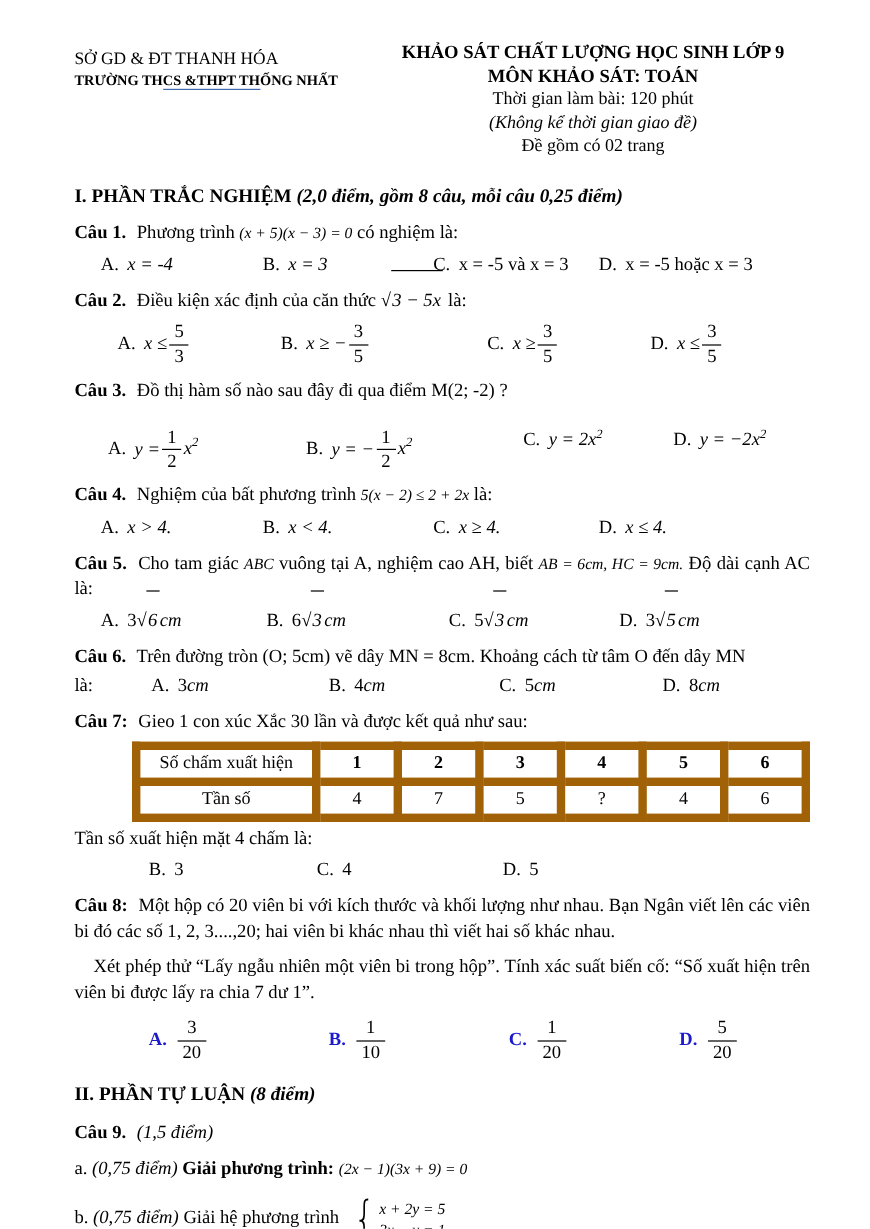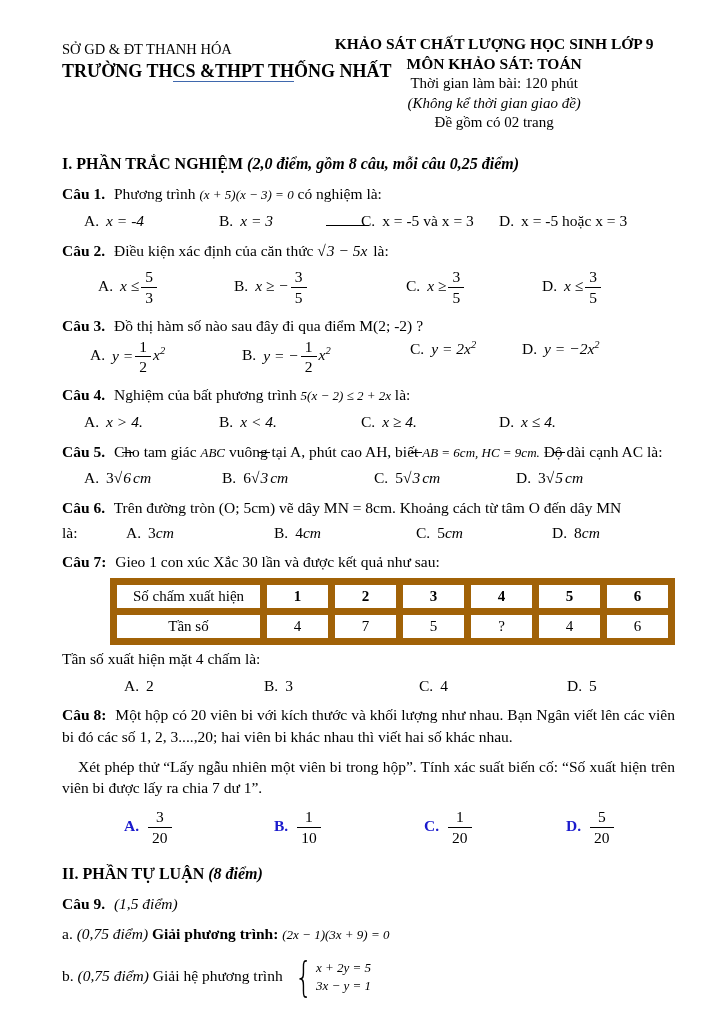"TRƯỜNG THCS &THPT THỐNG NHẤT" .h-left .l2 { font-size: 18px -> 12px }
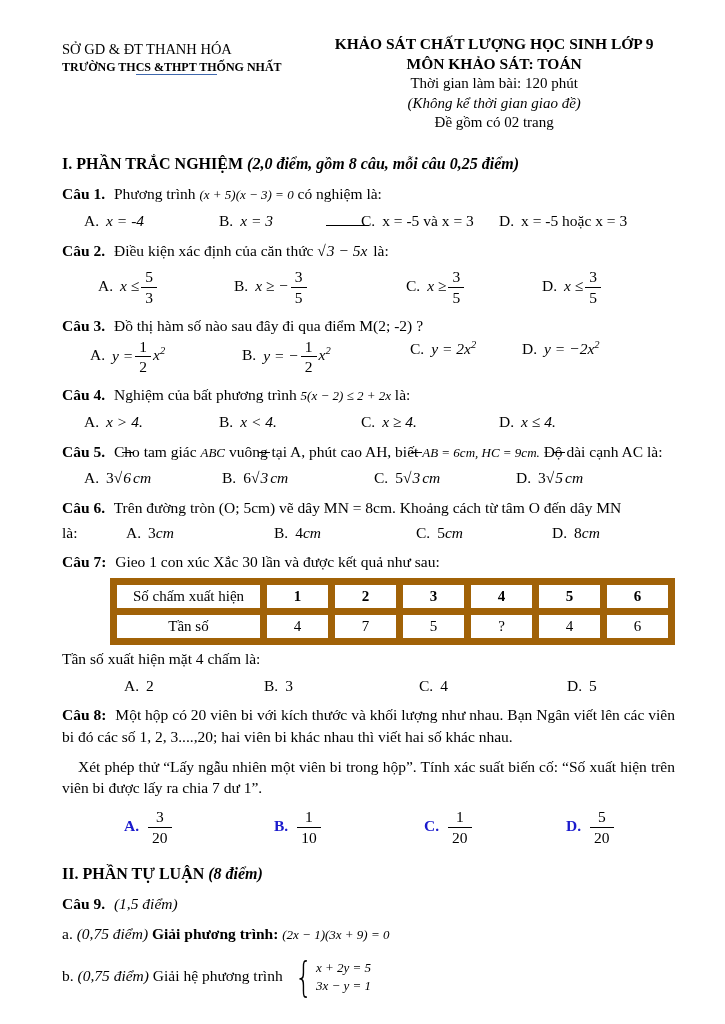"A. y =" .o3 { gap: none -> 13px; margin-top: 1px -> 19px }
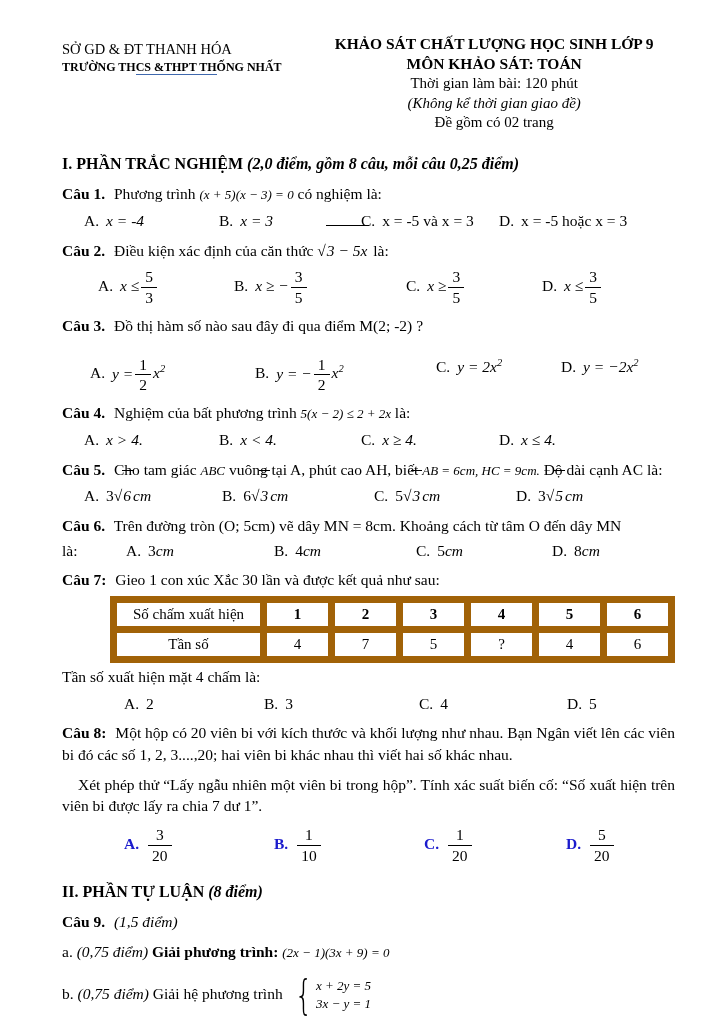"vuông tại A, phút cao" span { text: phút -> nghiệm }
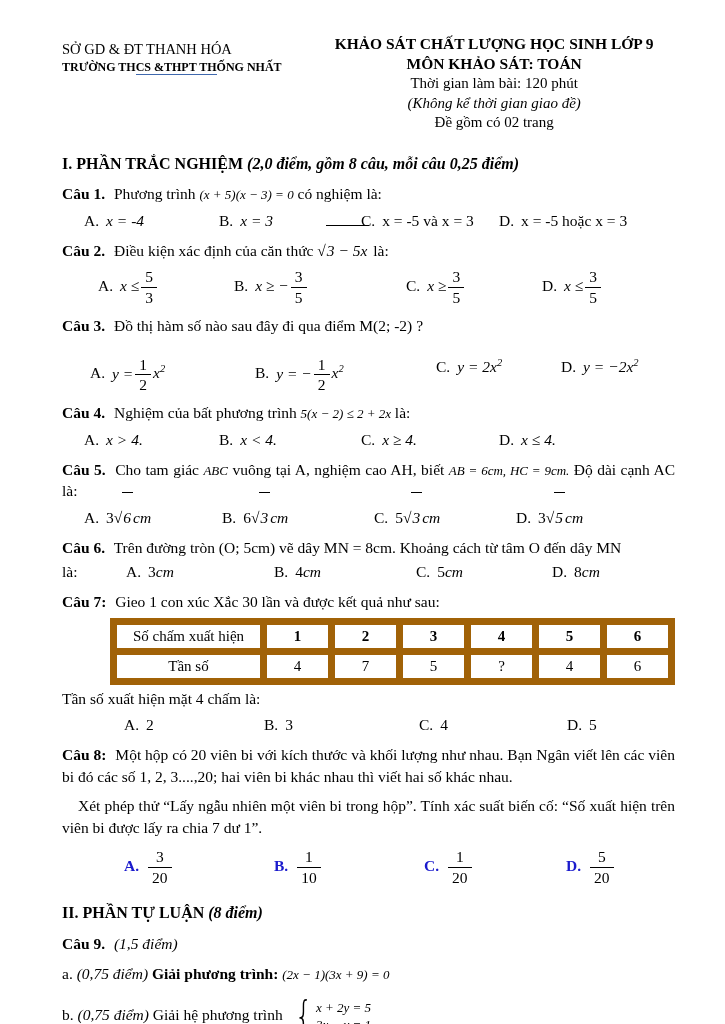"A. 2" span { html: <span><span>A.</span><span>2</span></span> -> none }
